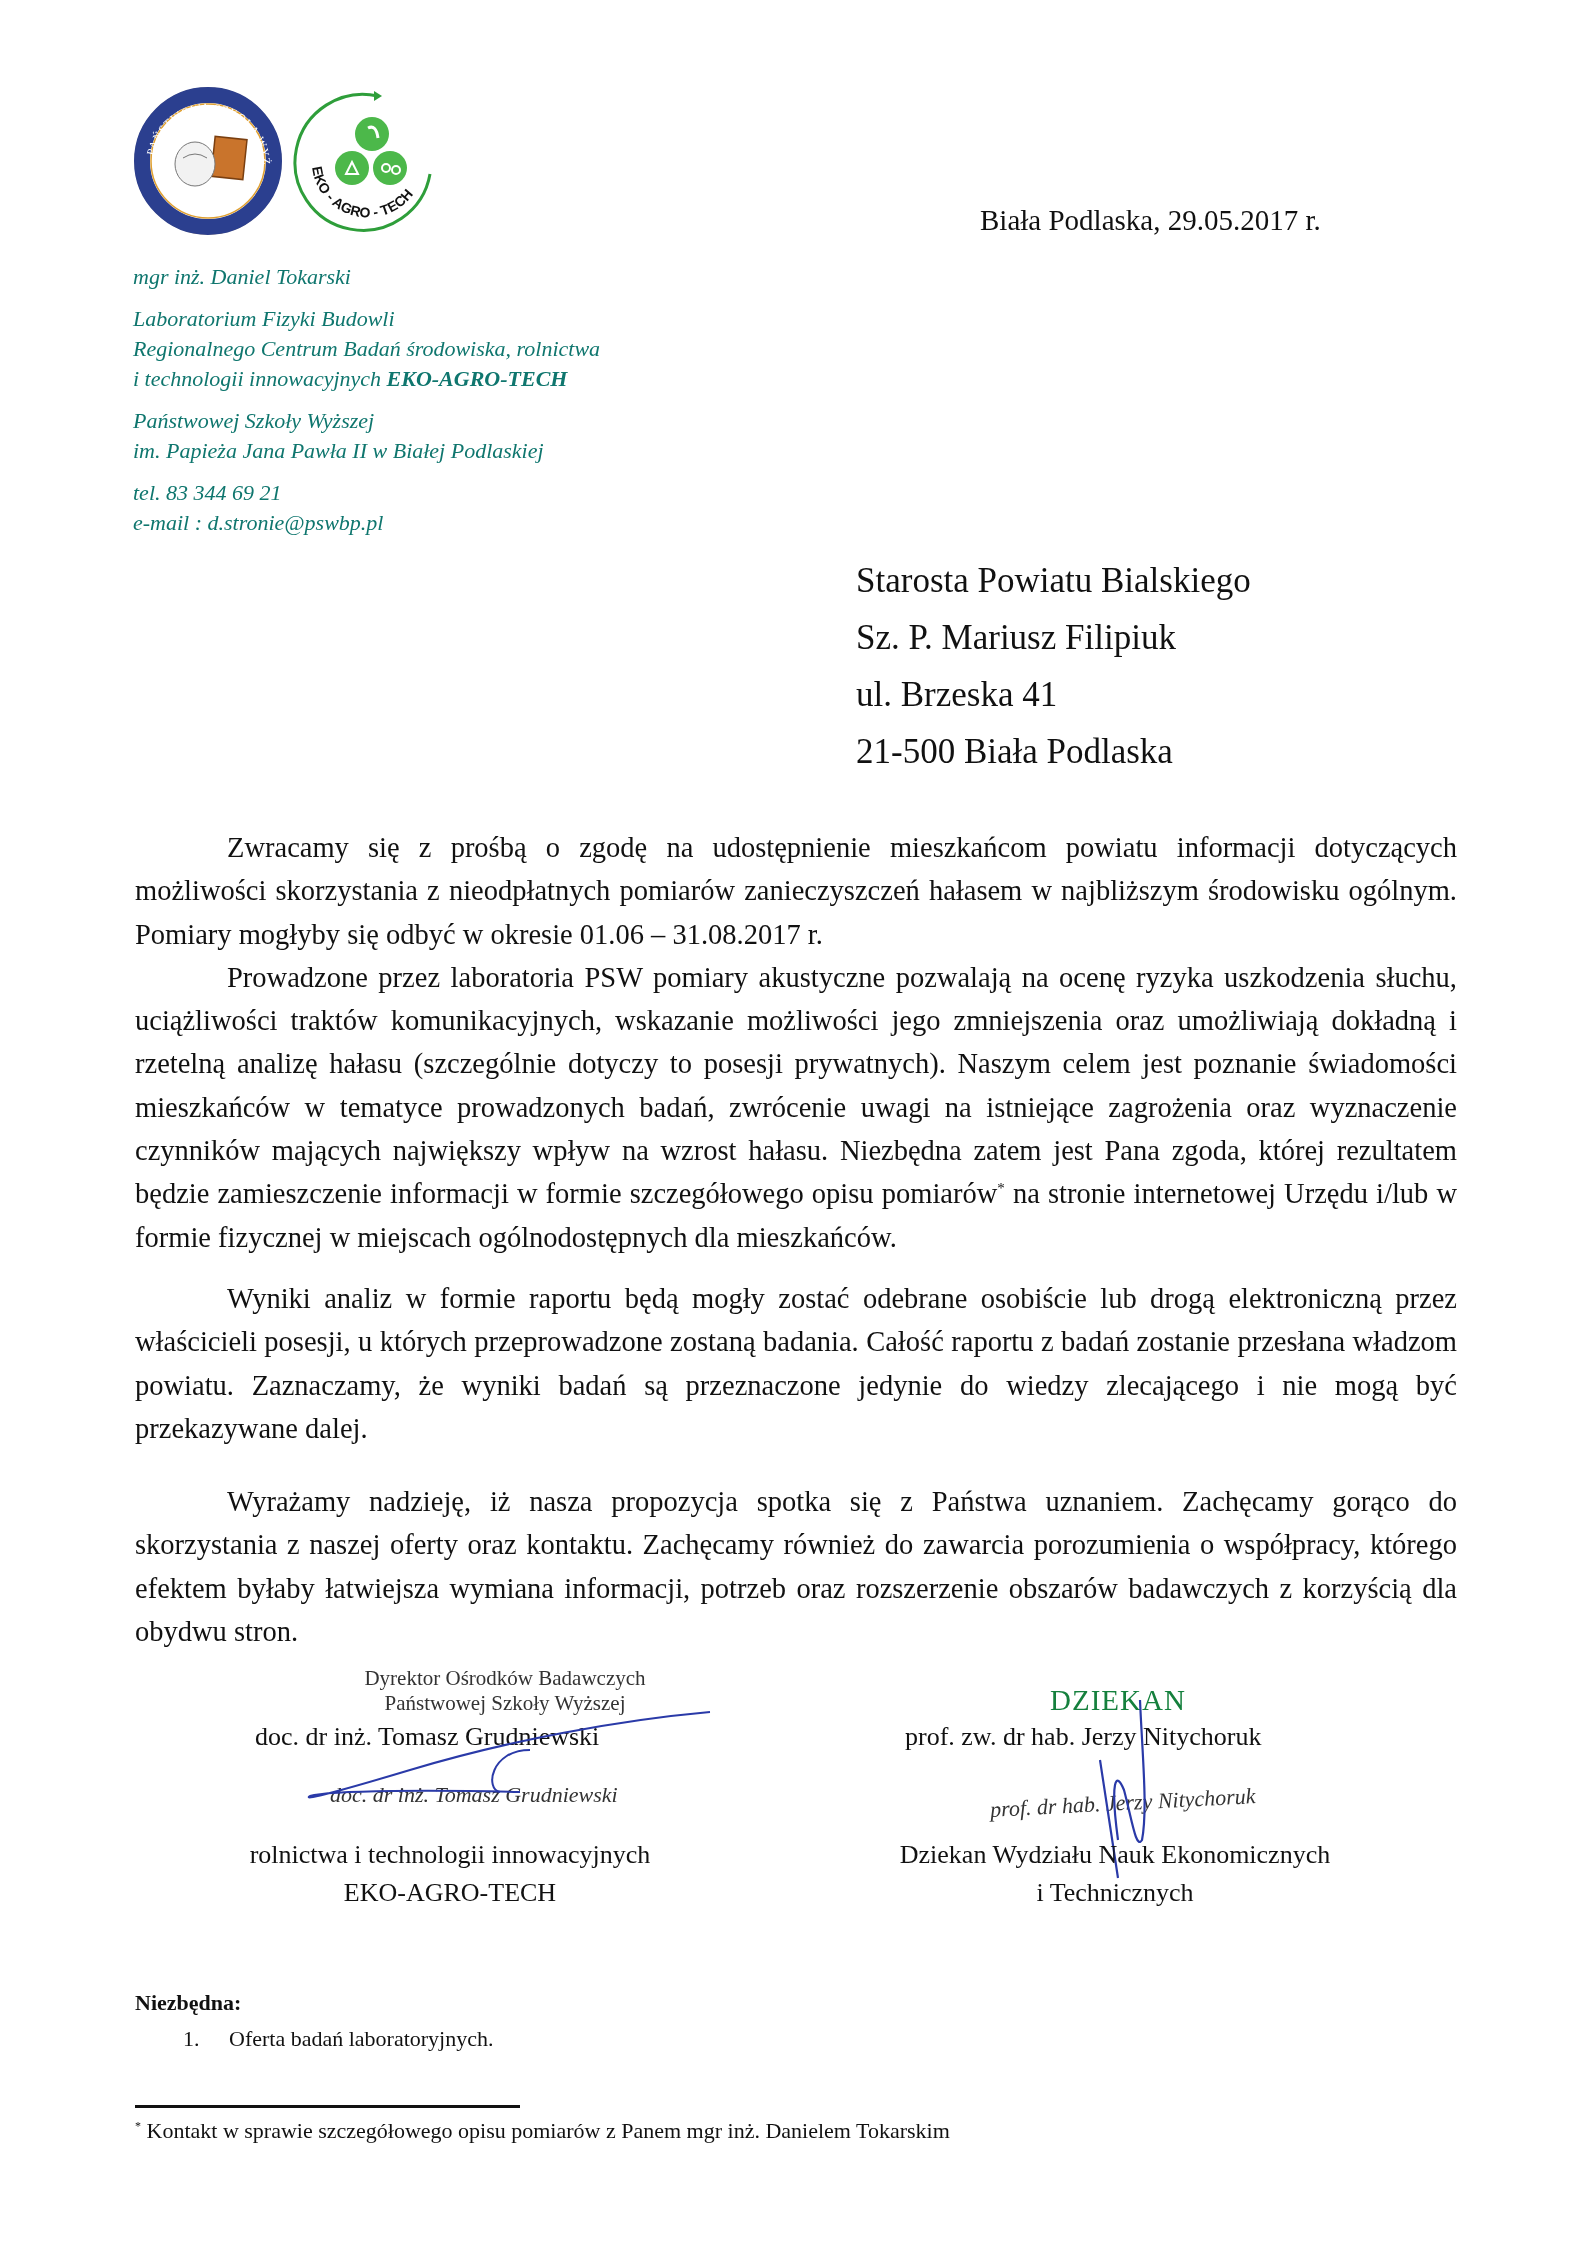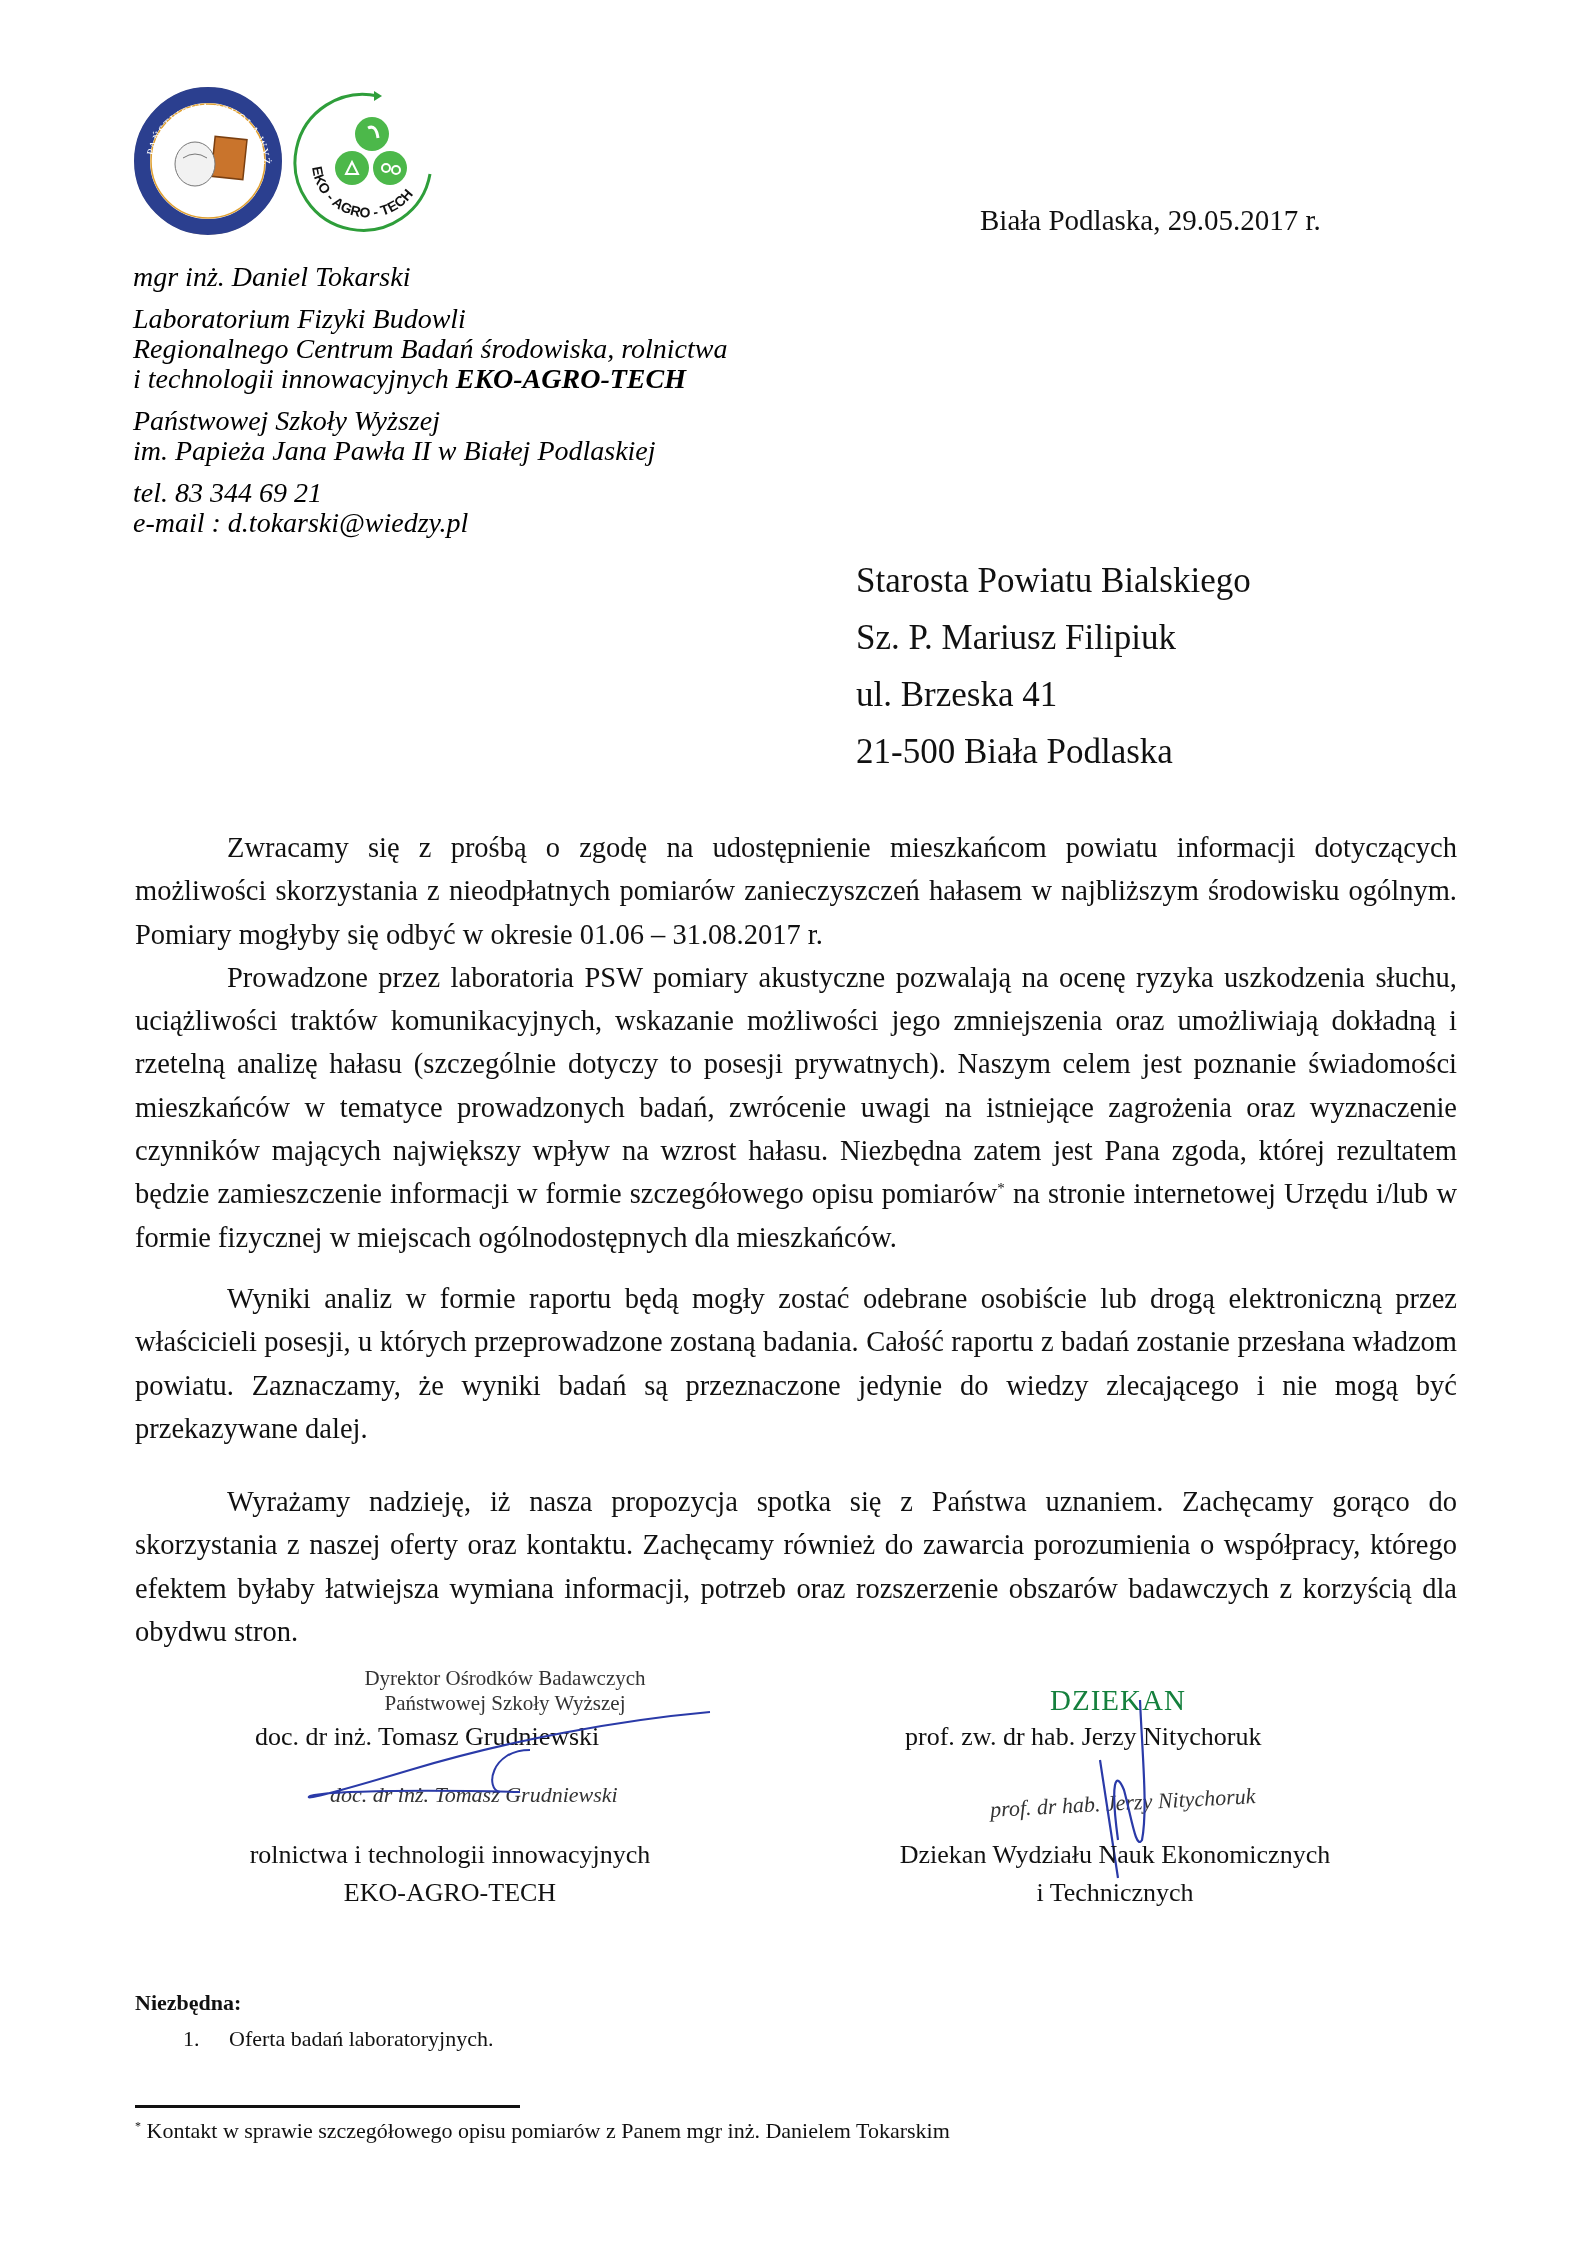"mgr inż. Daniel Tokarski" .sender { color: #000000 -> #0f766e; font-size: 28px -> 22px }
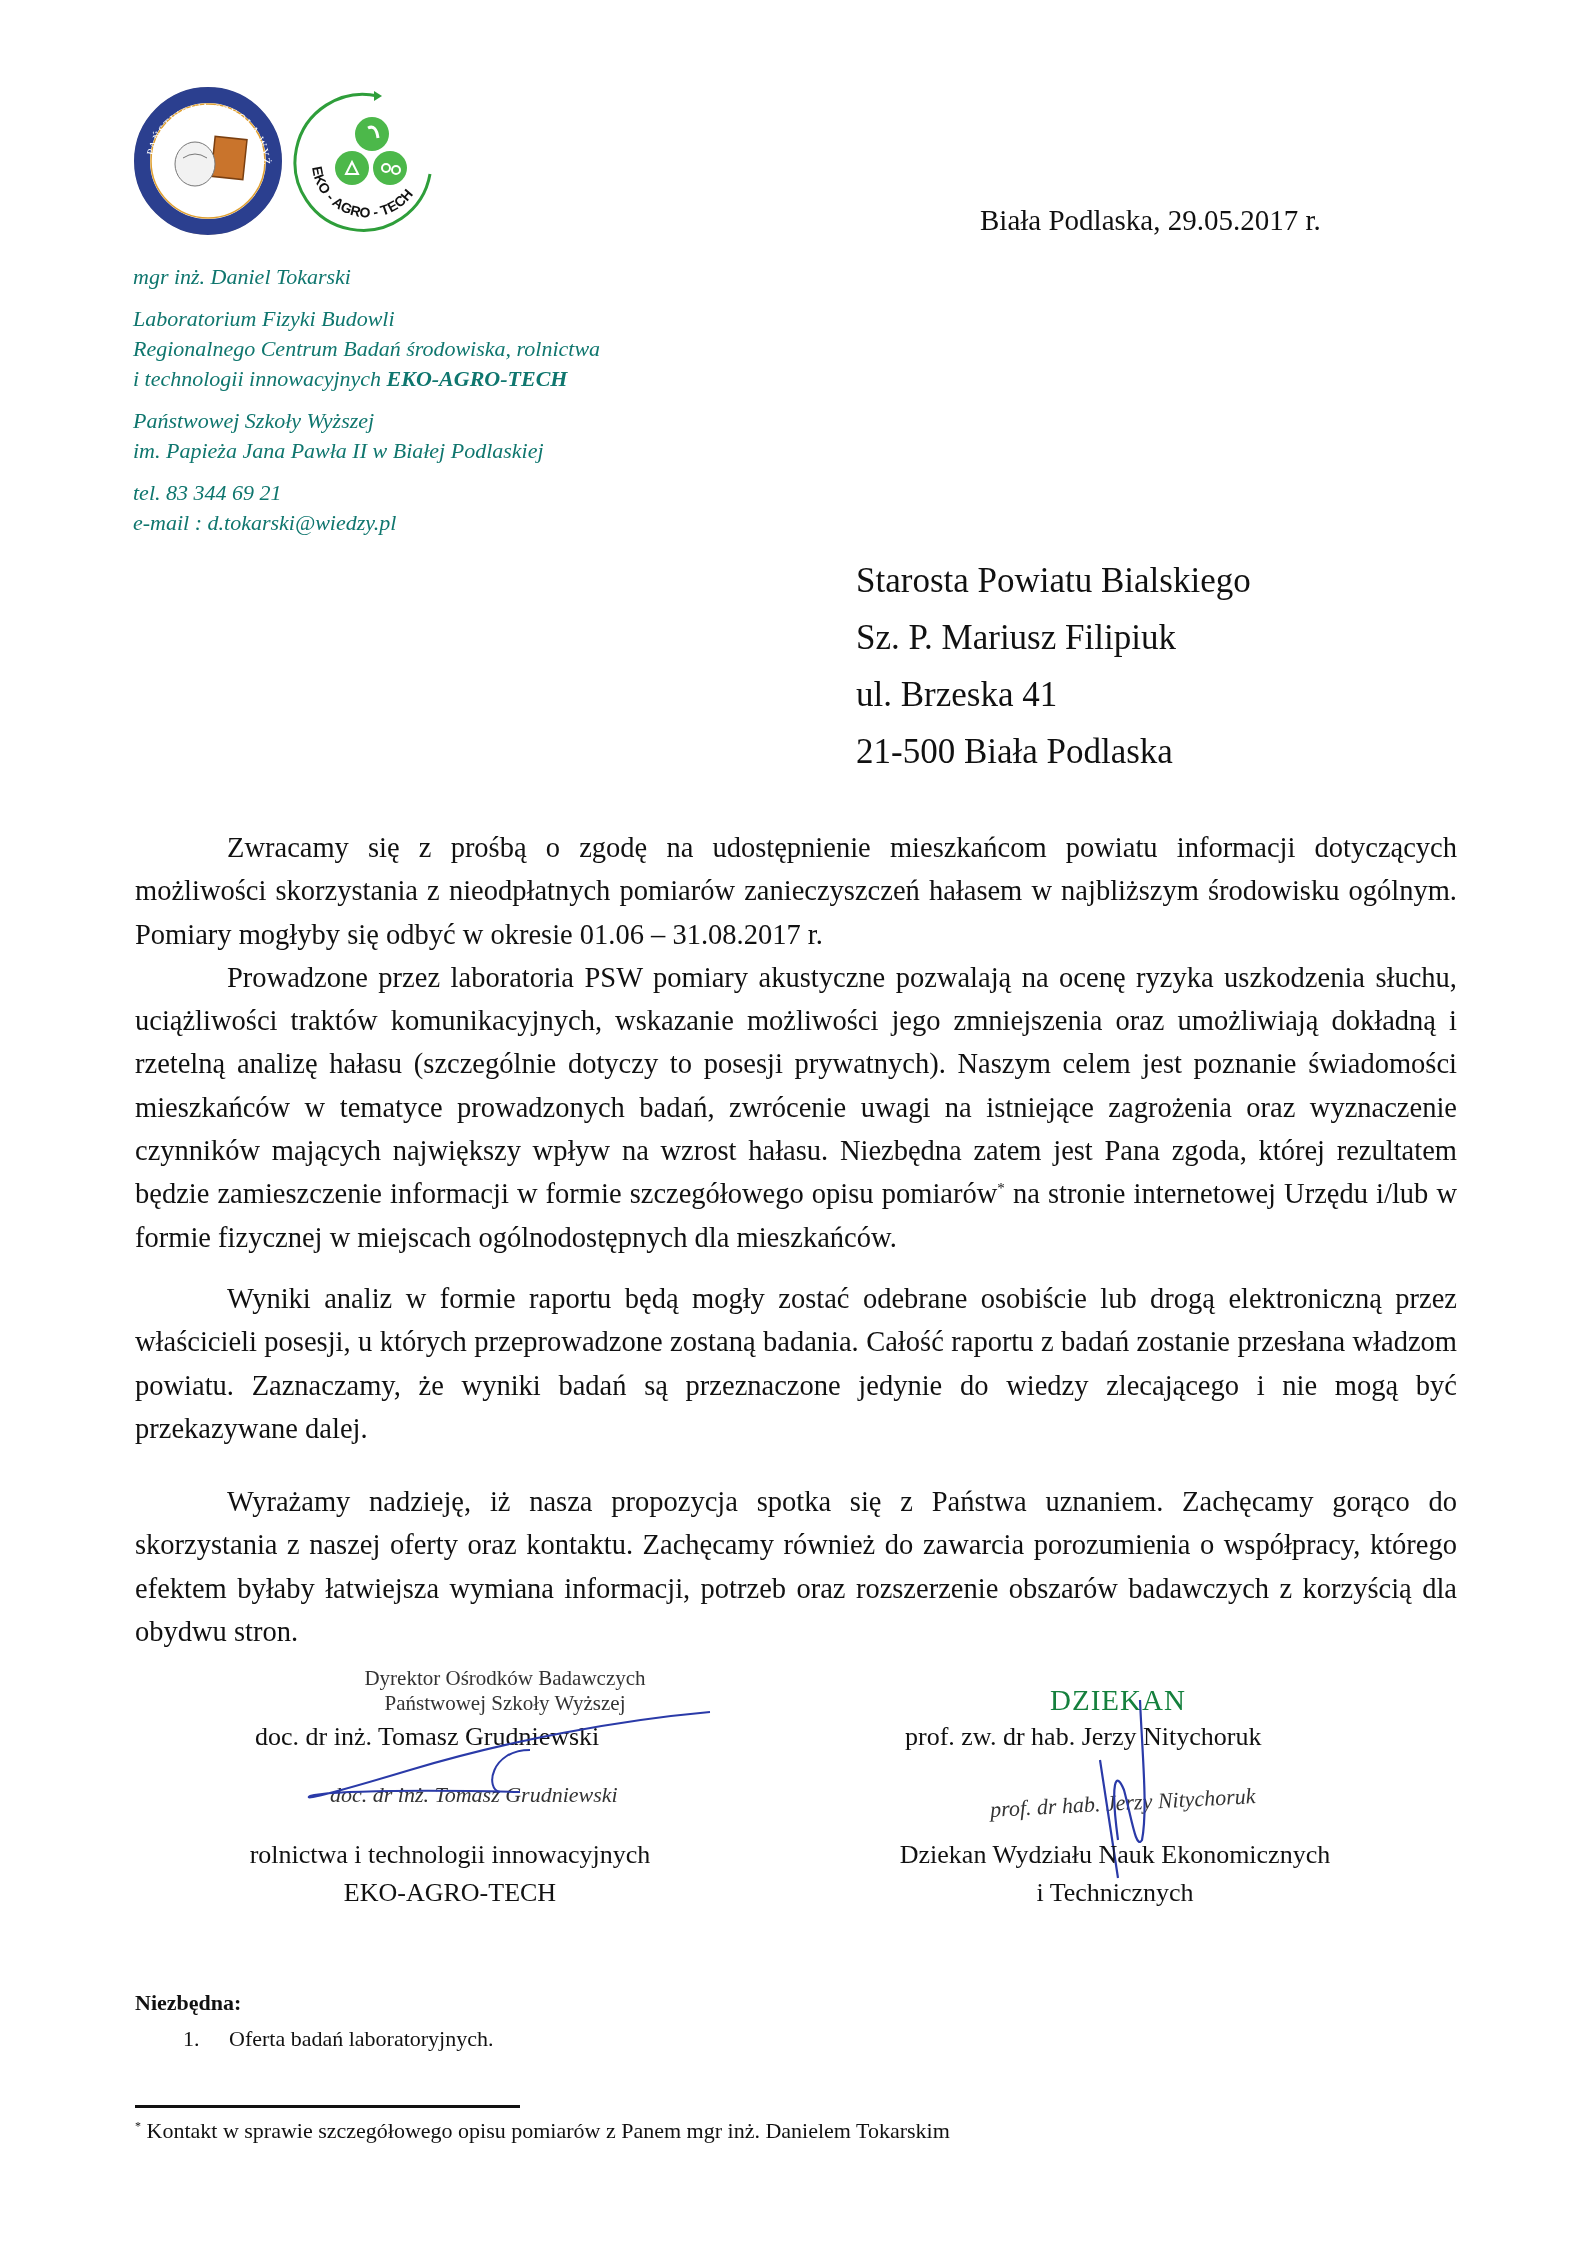"e-mail : d.tokarski@wiedzy.pl" div { text: d.tokarski@wiedzy.pl -> d.stronie@pswbp.pl }
